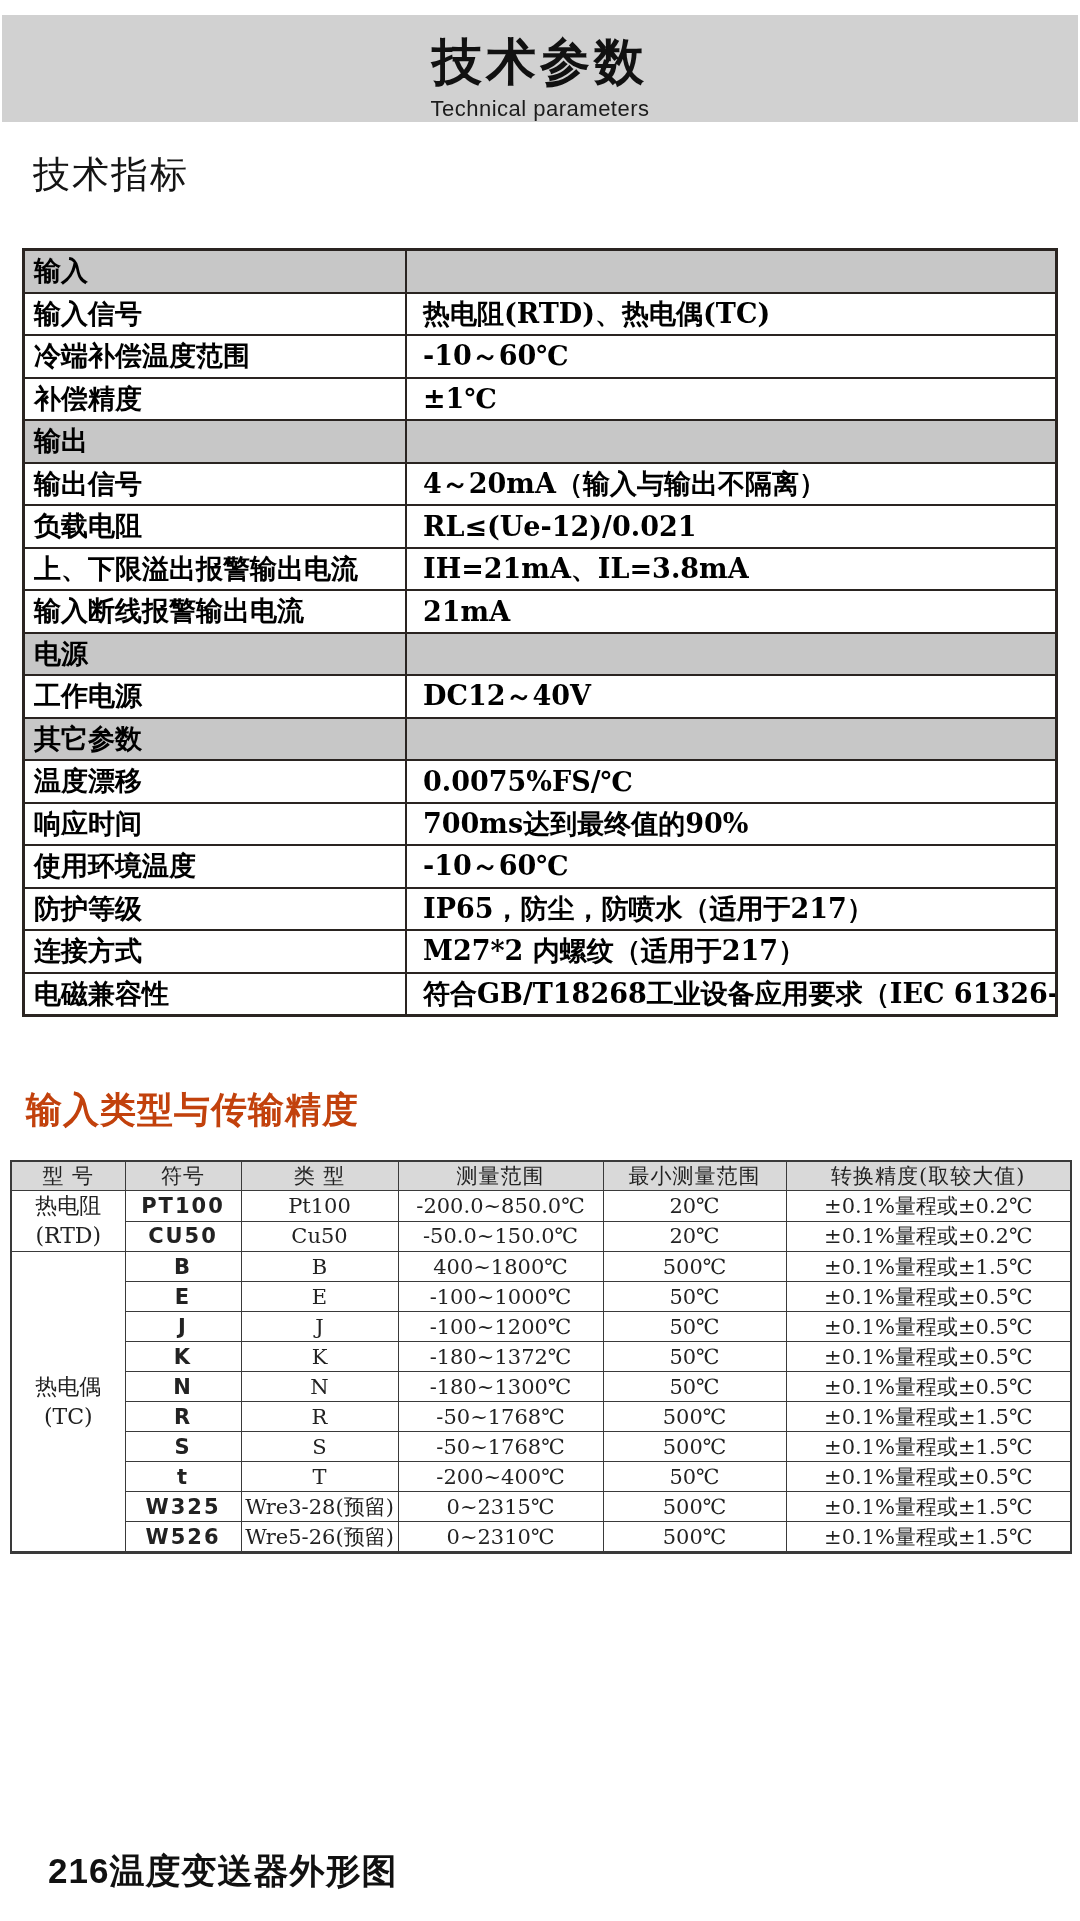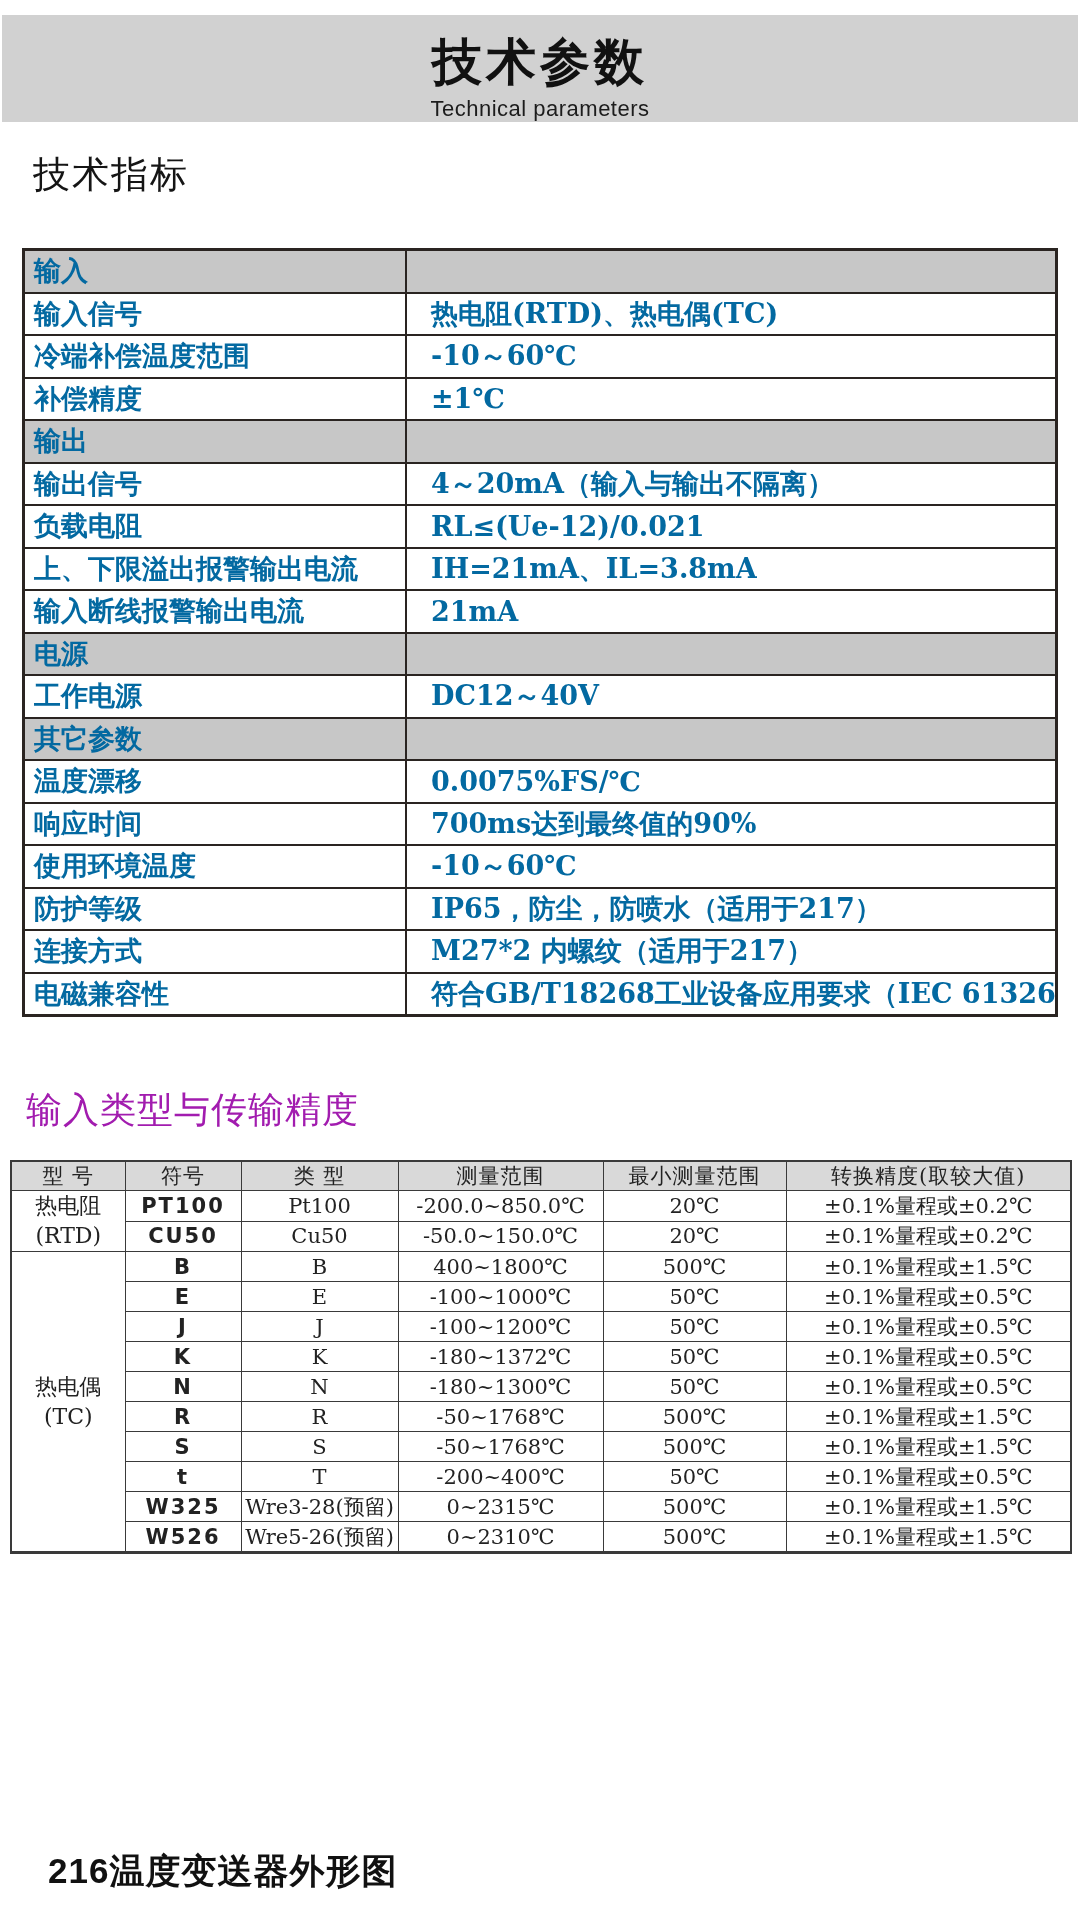"输入" table.spec { color: #0369a1 -> #000000 }
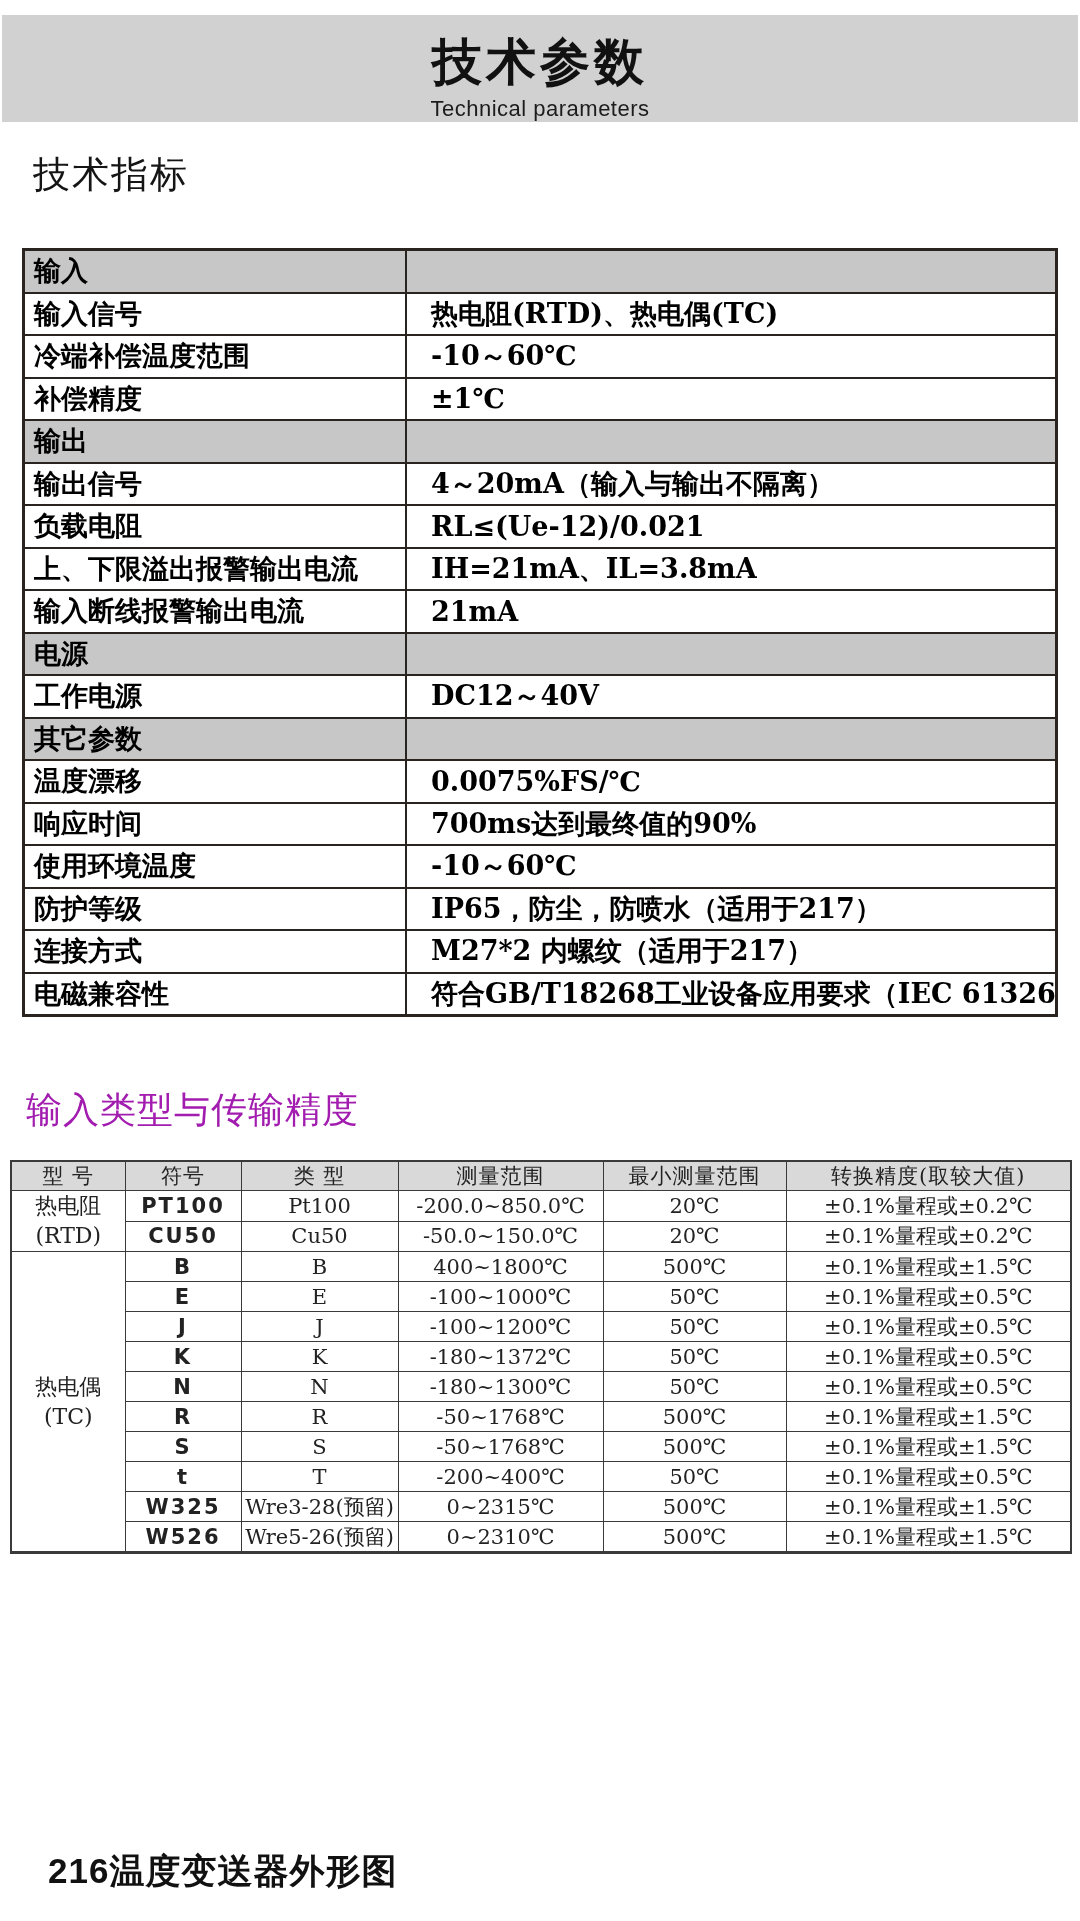"热电阻(RTD)、热电偶(TC)" table.spec td.spec-value { padding-left: 24px -> 16px }
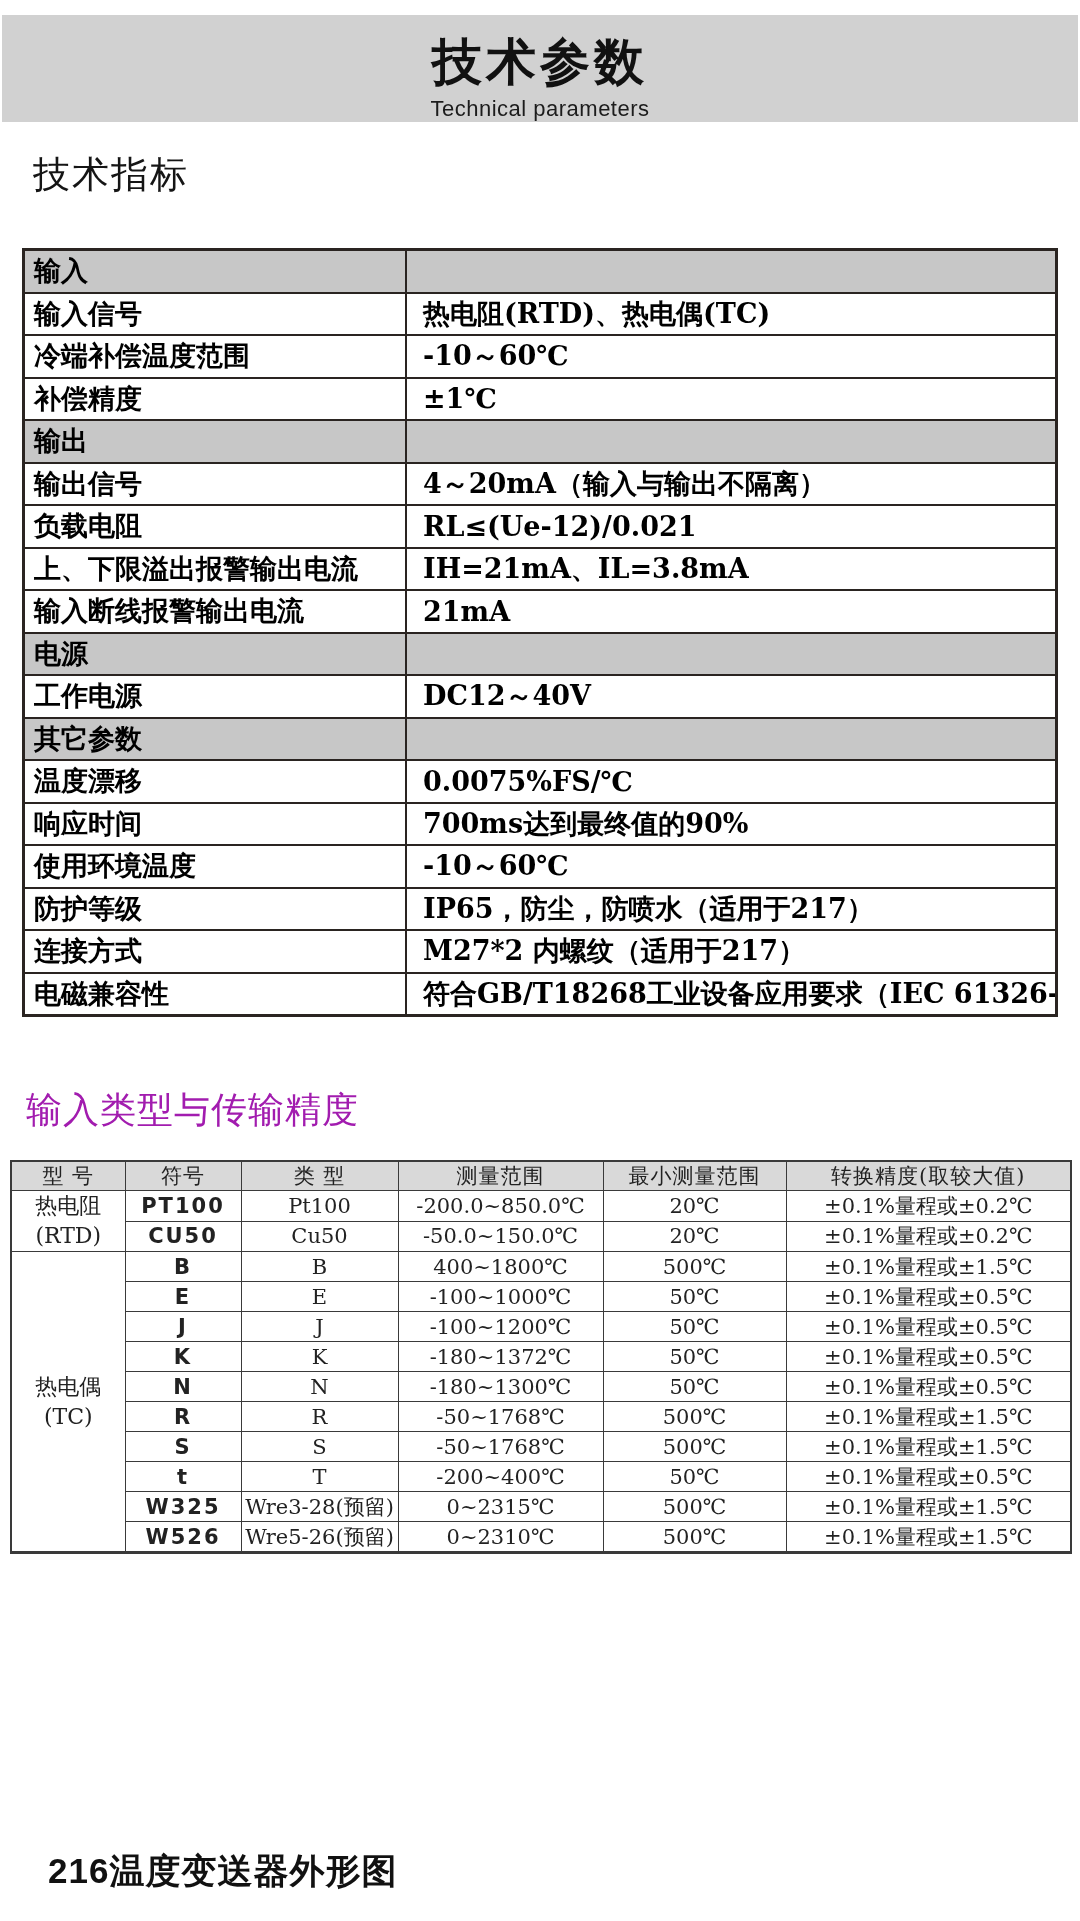"输入类型与传输精度" .h-input-types { color: #a21caf -> #c2410c; font-weight: 400 -> 700 }
